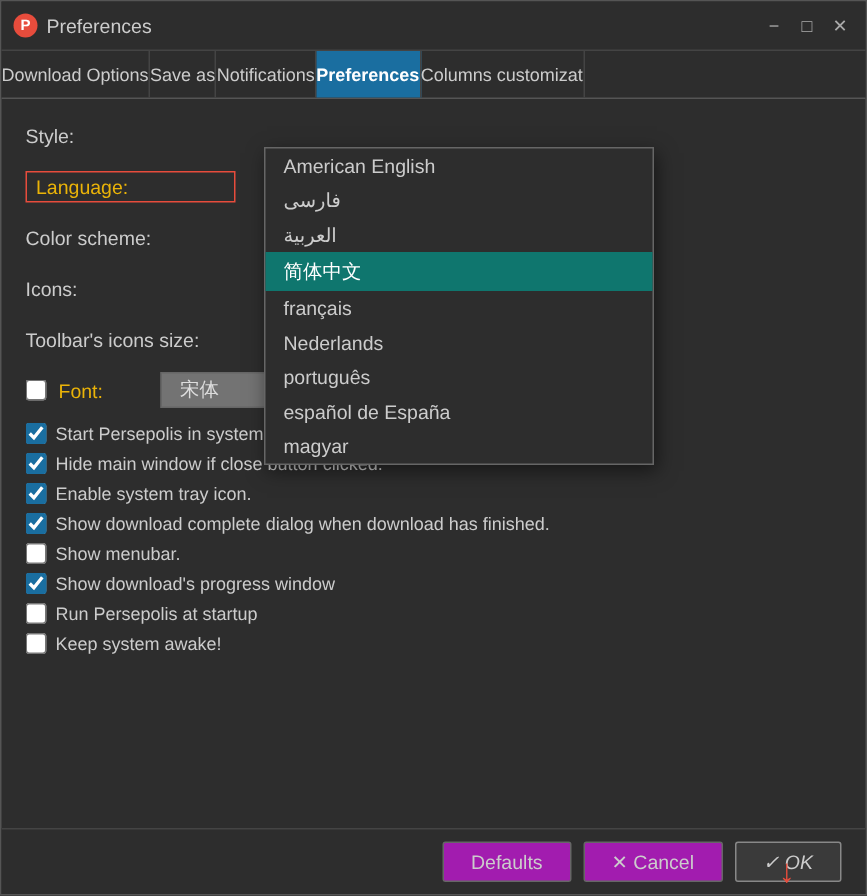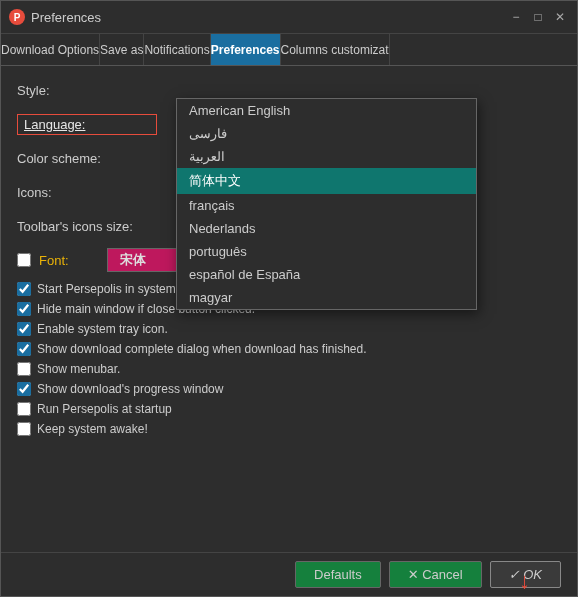"American English" .dropdown-overlay { width: 301px -> 260px }
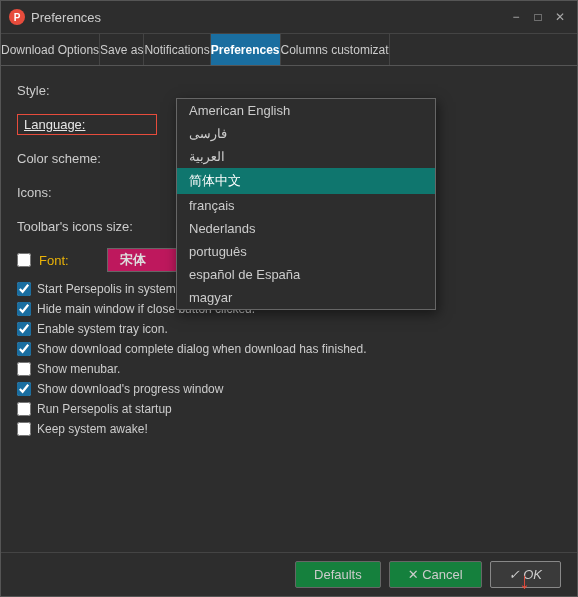"Language:" .form-label.highlighted { color: #e5e5e5 -> #eab308; text-decoration: underline -> none }
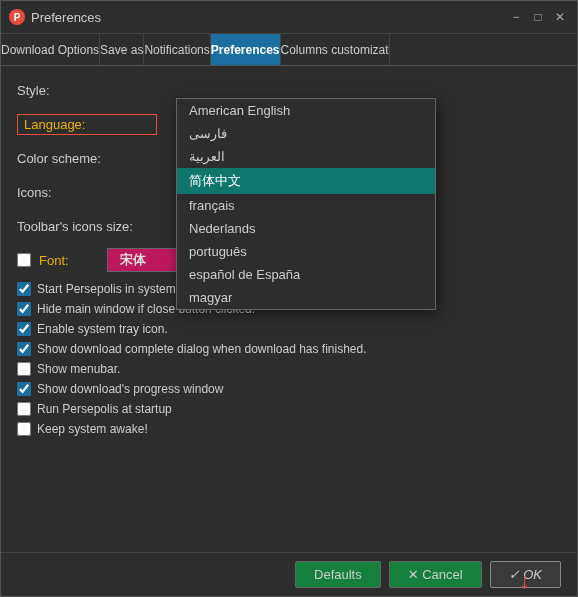"宋体" .font-display { background: #be185d -> #737373; font-weight: bold -> none }
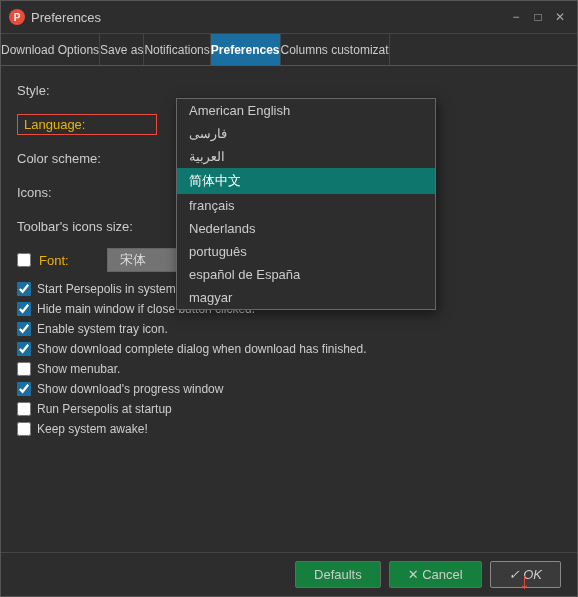"Defaults" .footer-btn { background: #15803d -> #a21caf }
